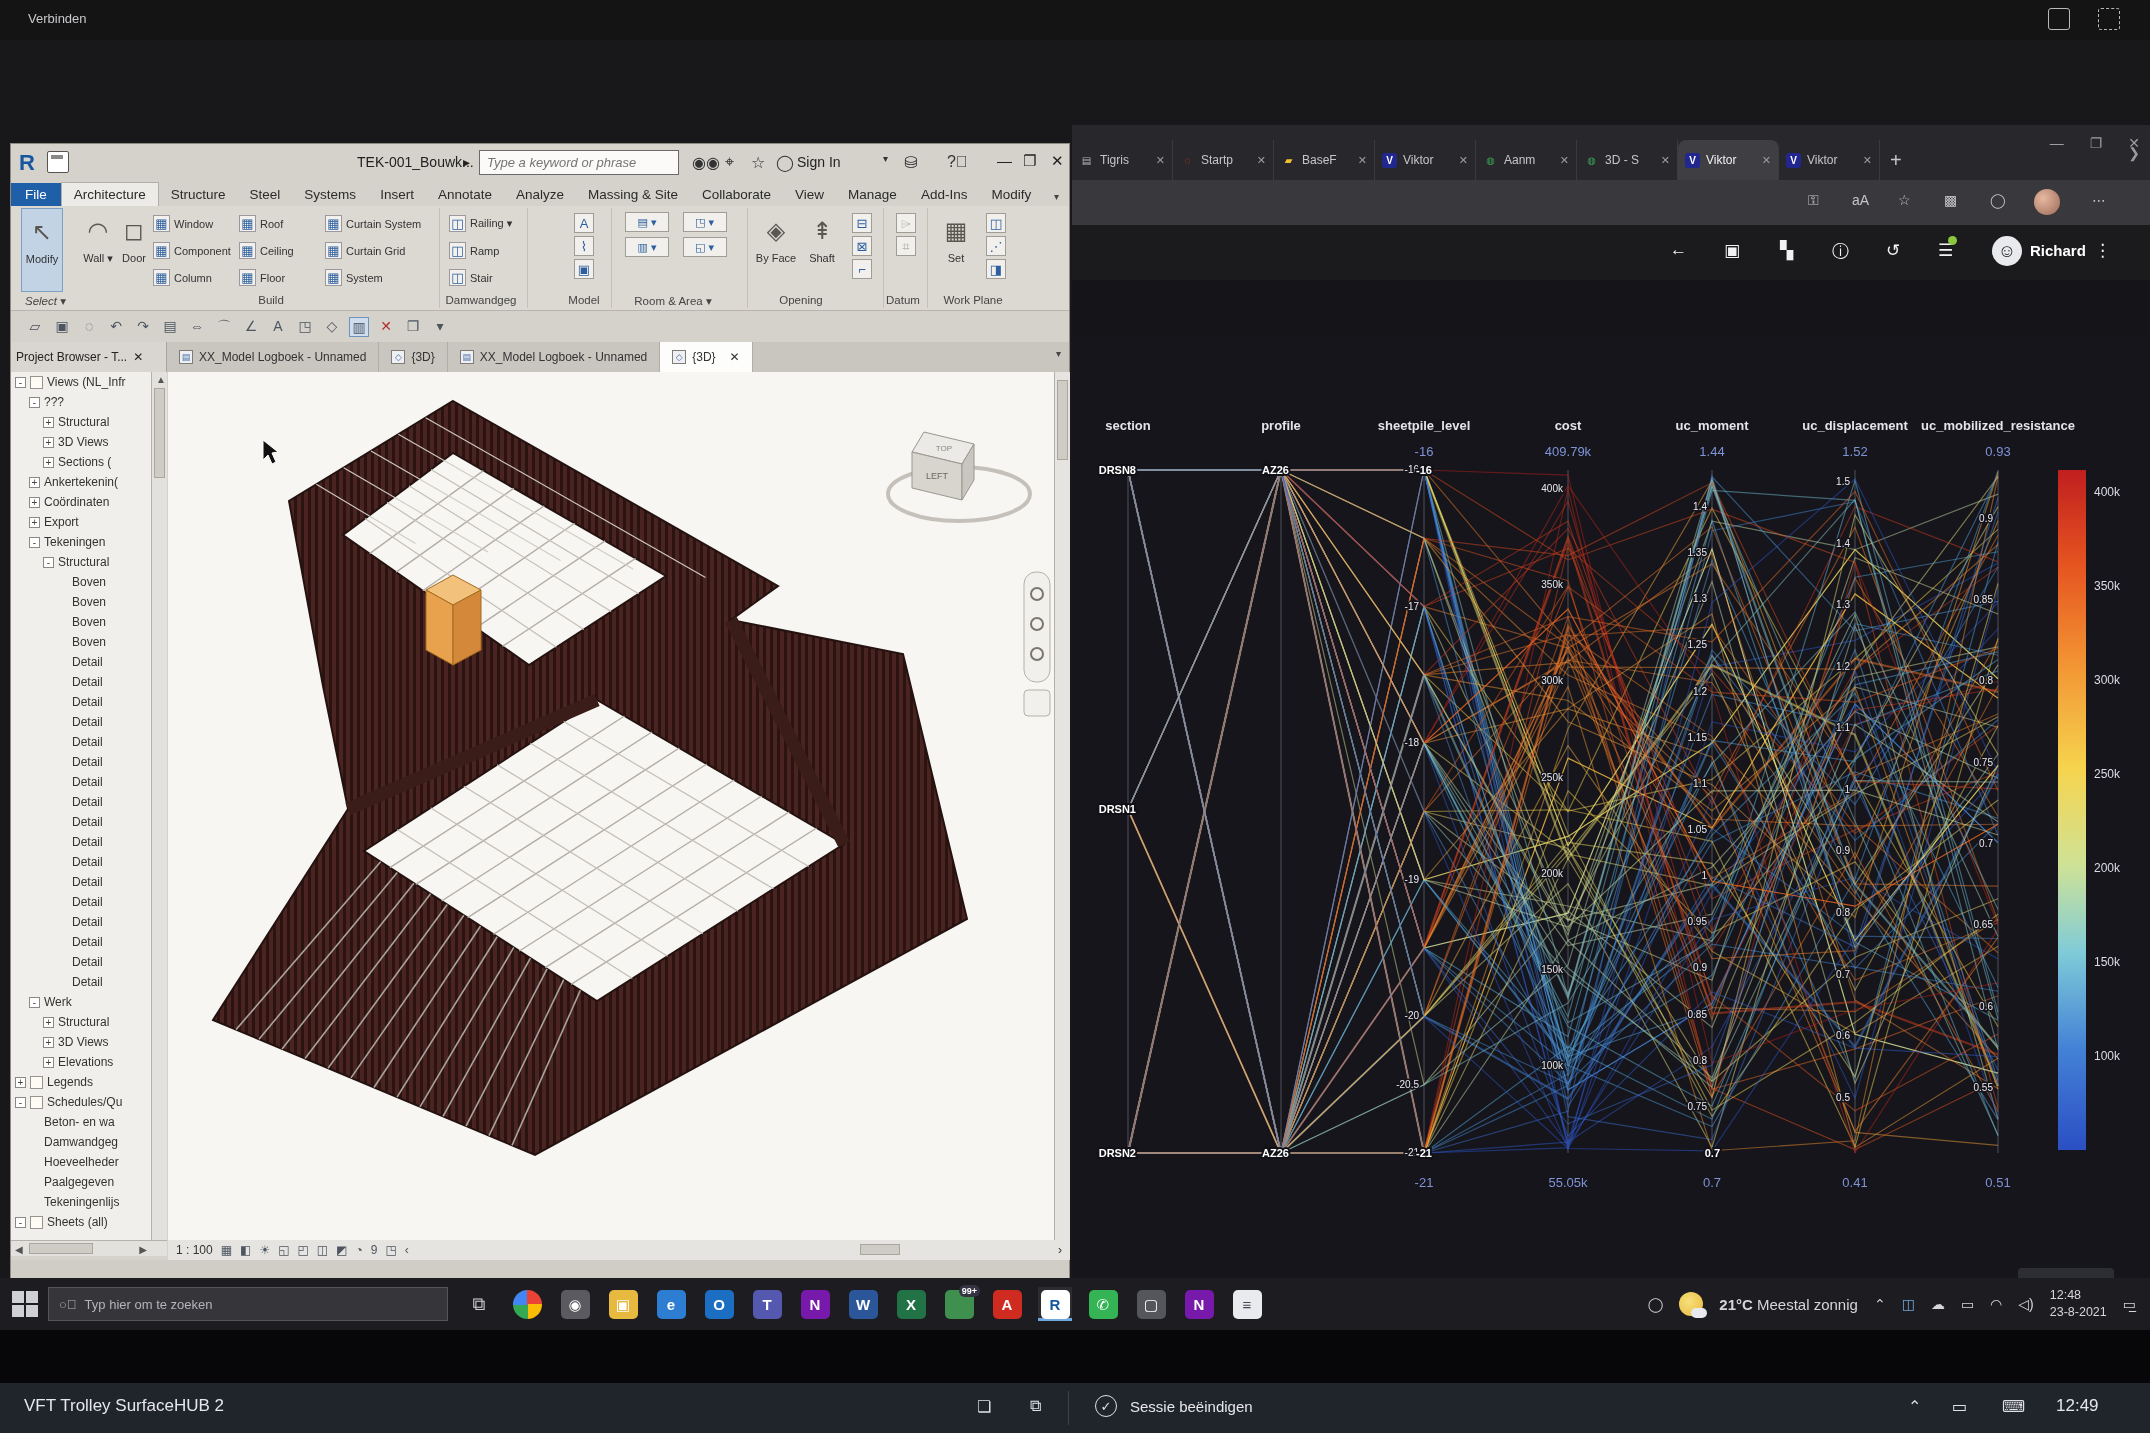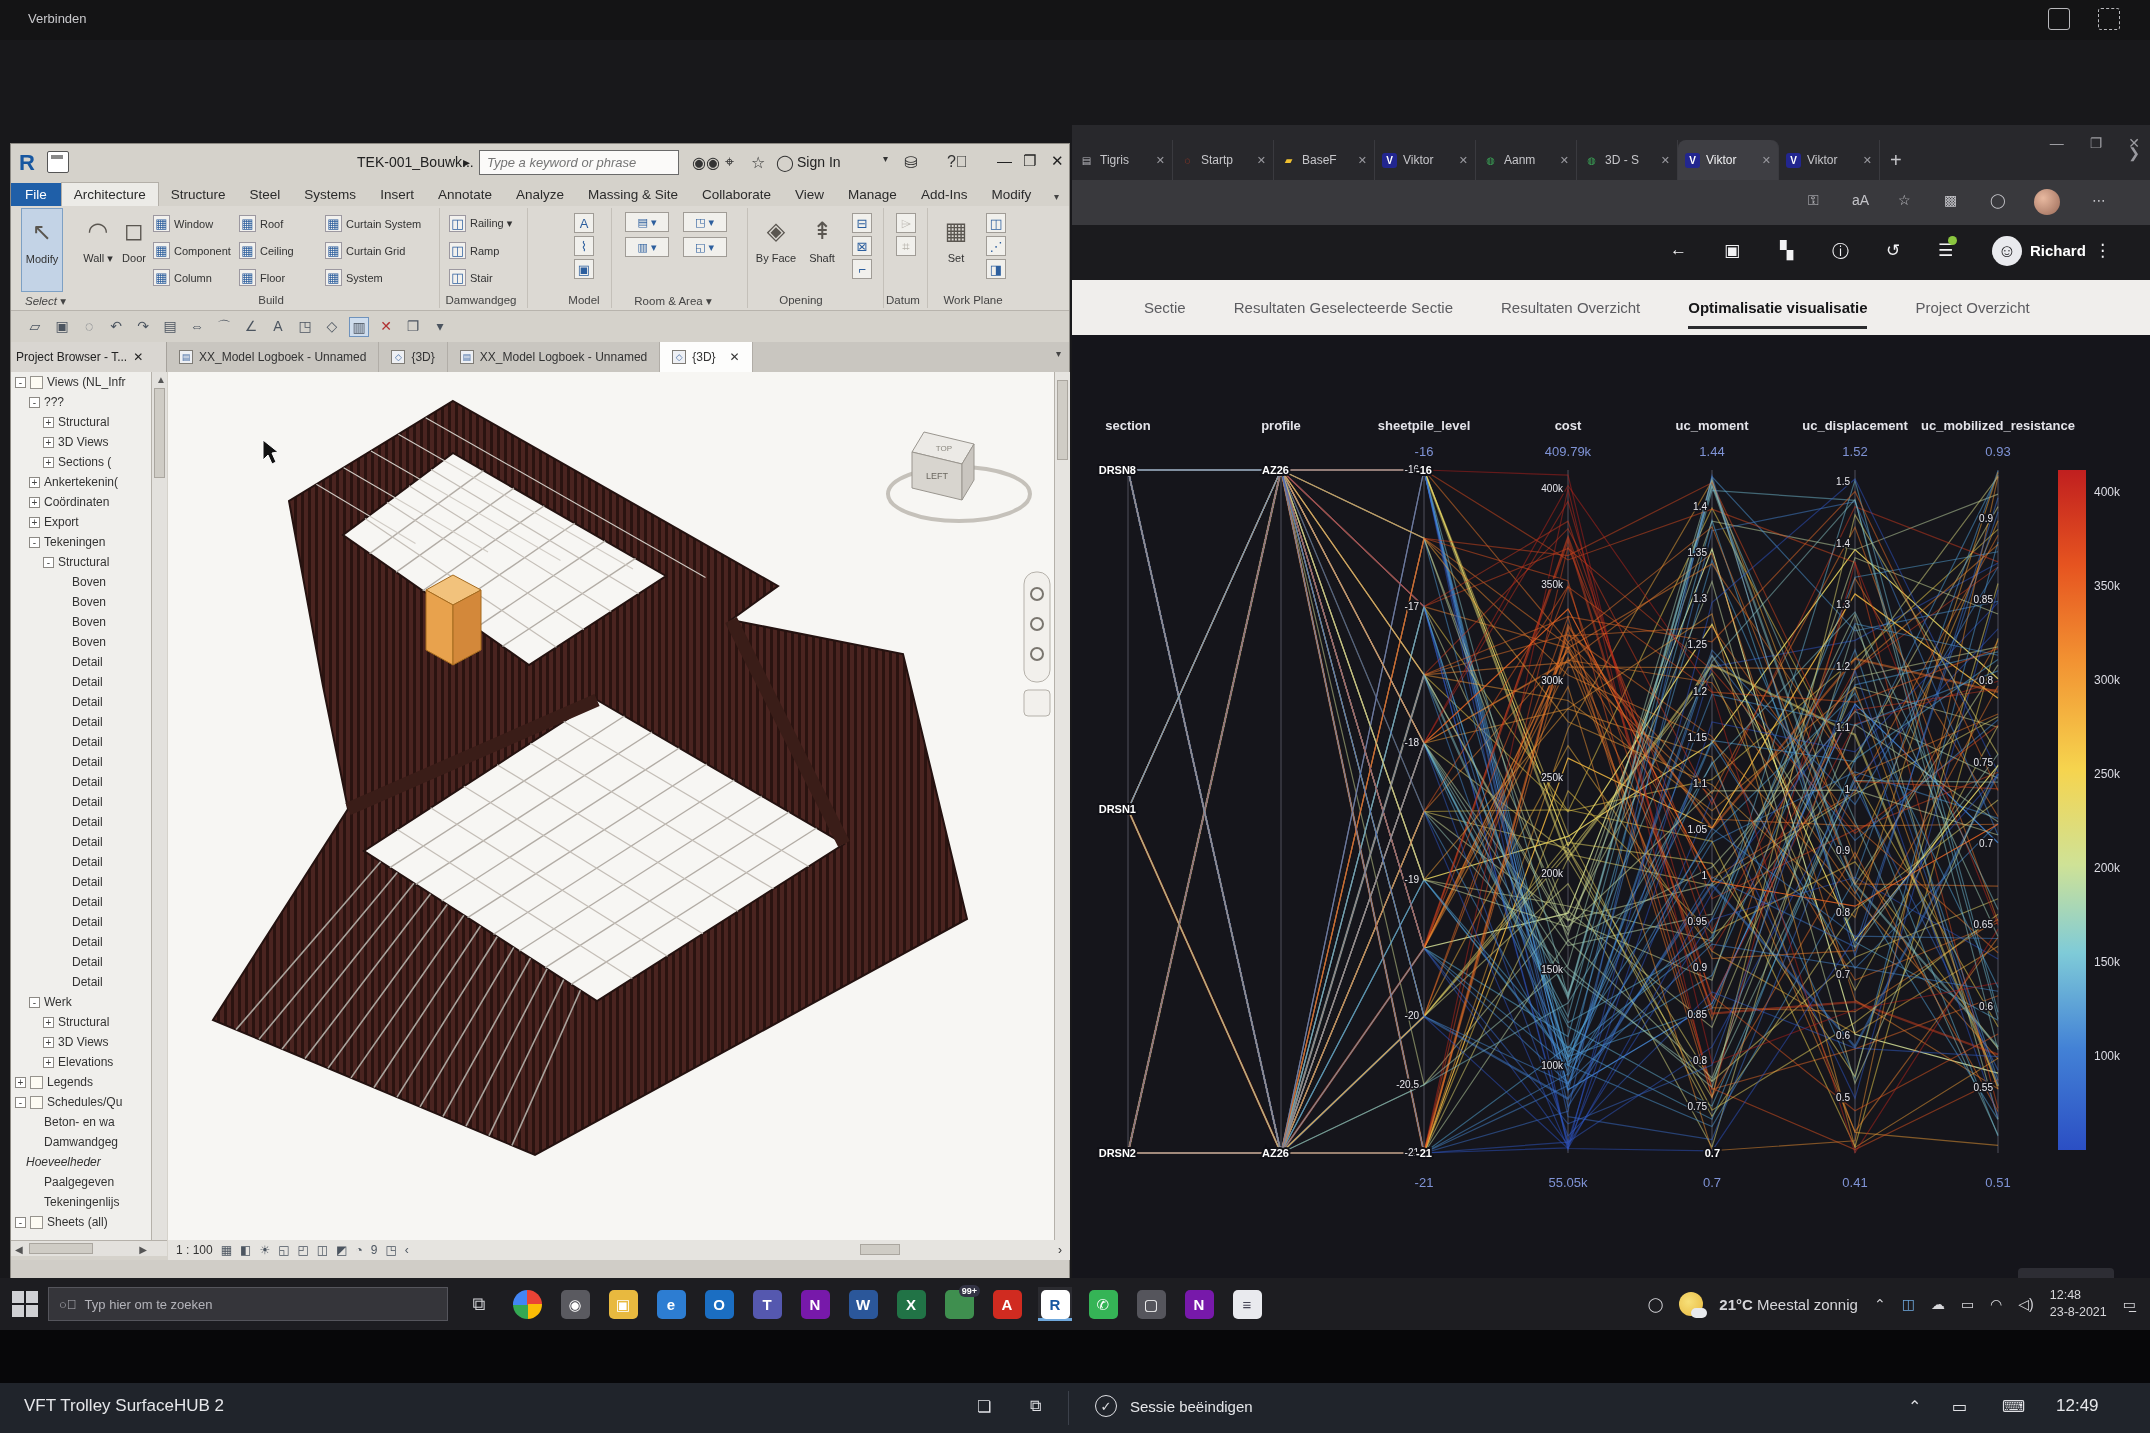"Sectie" div.v-nav { html: <div> <div>Sectie</div> <div>Resultaten Geselecteerde Sectie</div> <div>Resultaten Overzicht</div> <div>Optimalisatie visualisatie</div> <div>Project Overzicht</div> </div> -> none }
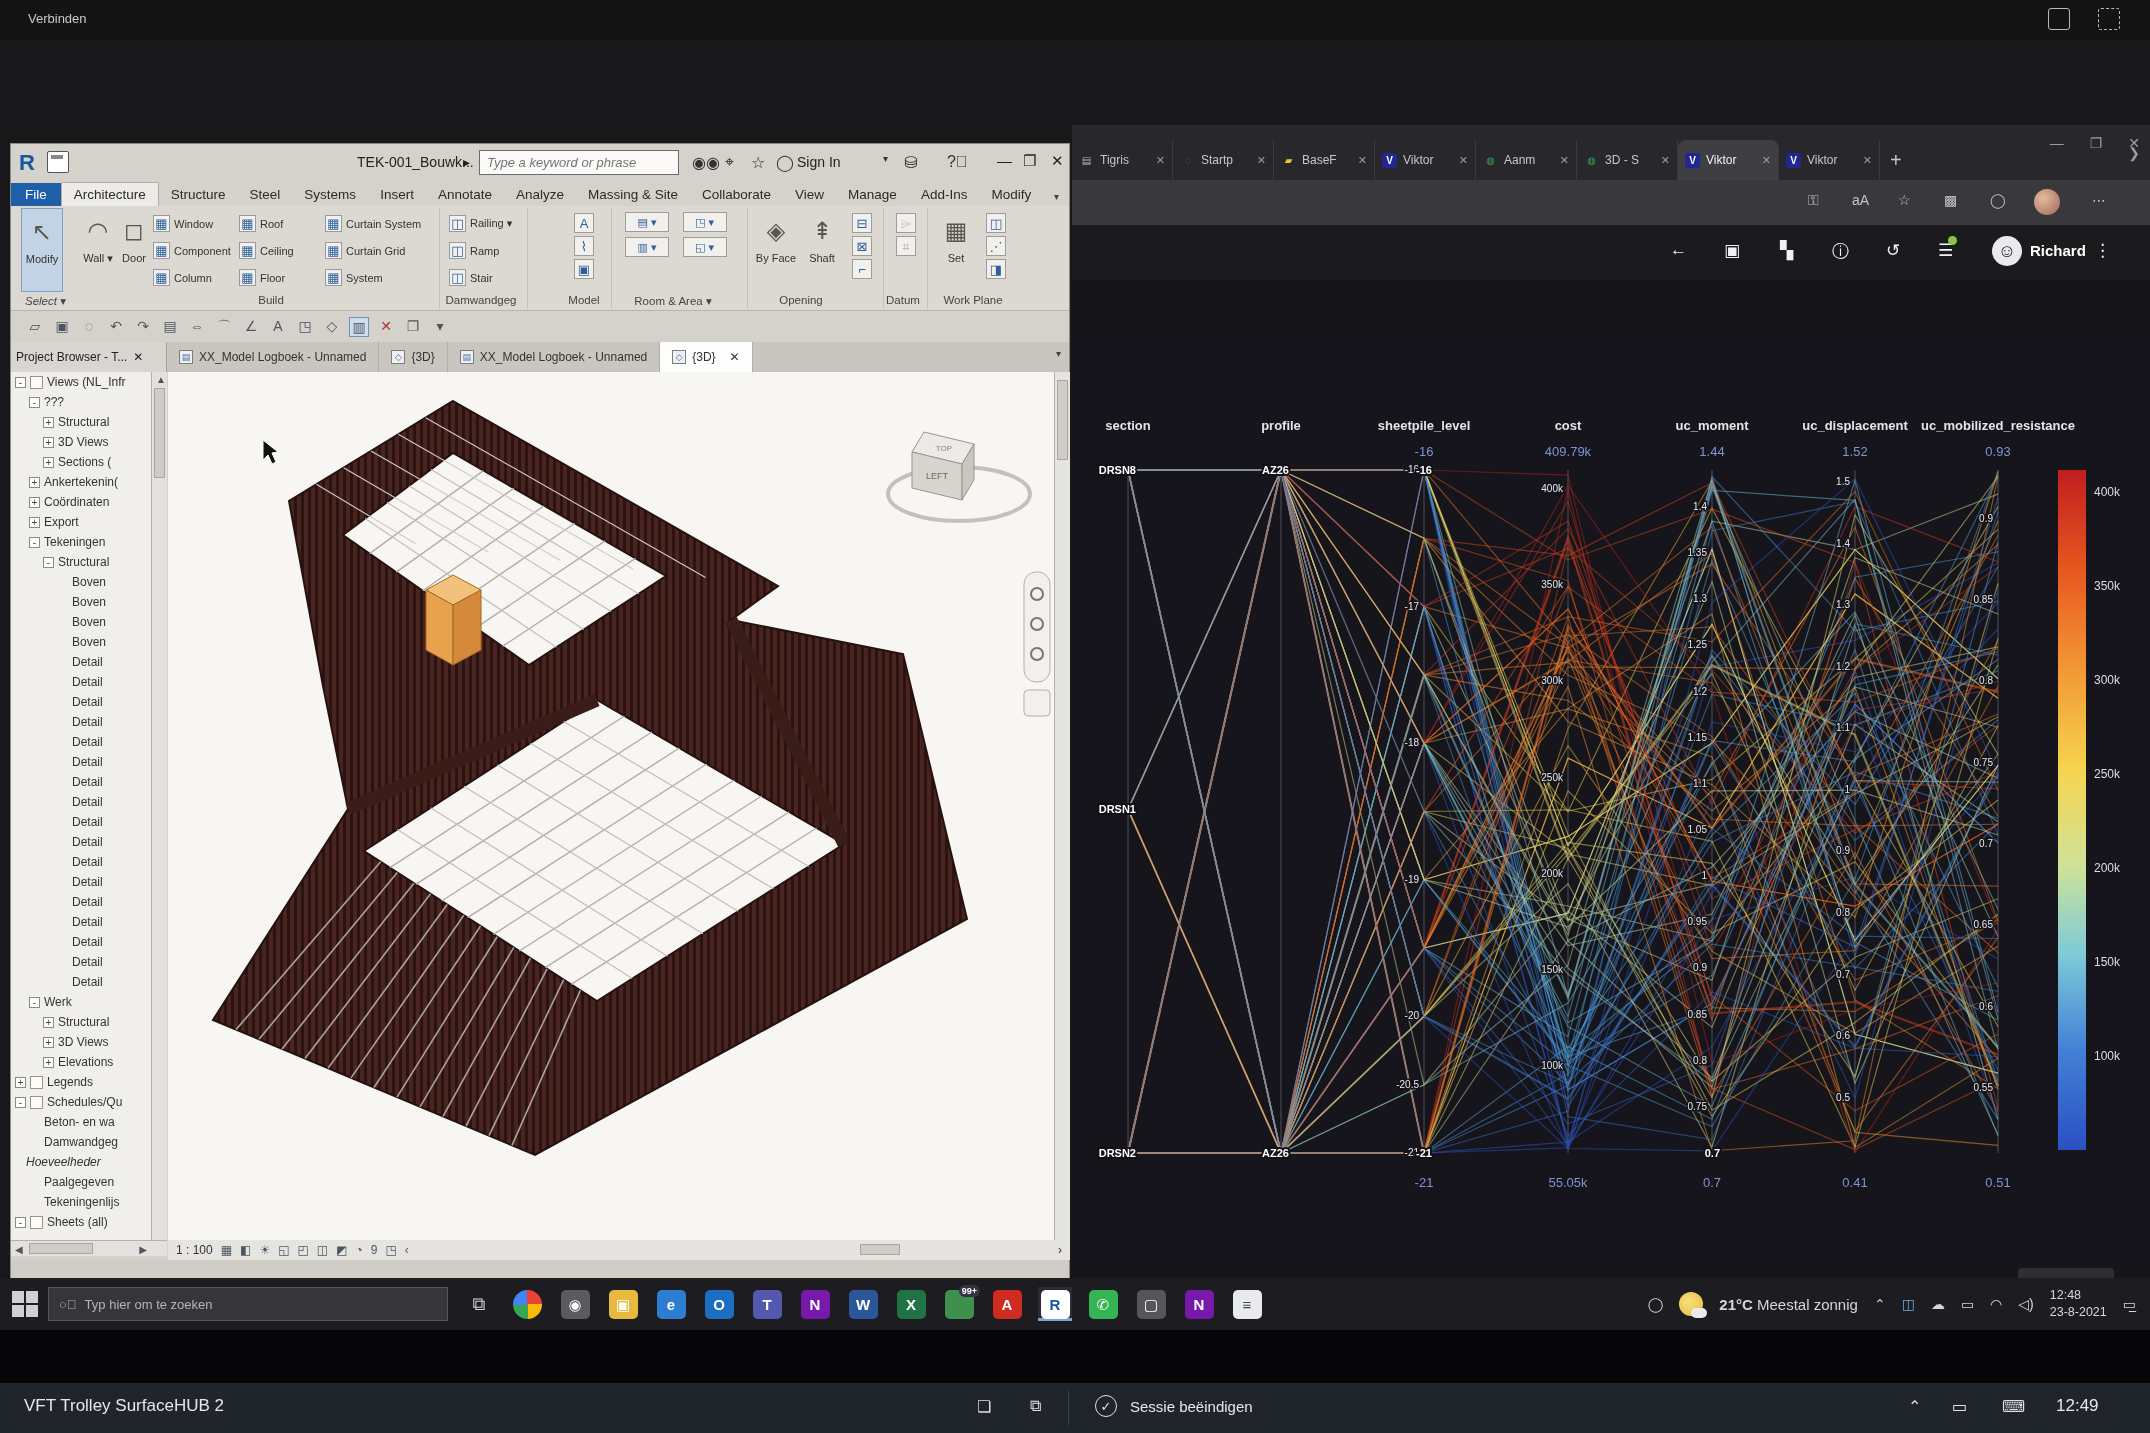"Hoeveelheder" div.trow { font-style: italic -> none; padding-left: none -> 18px }
